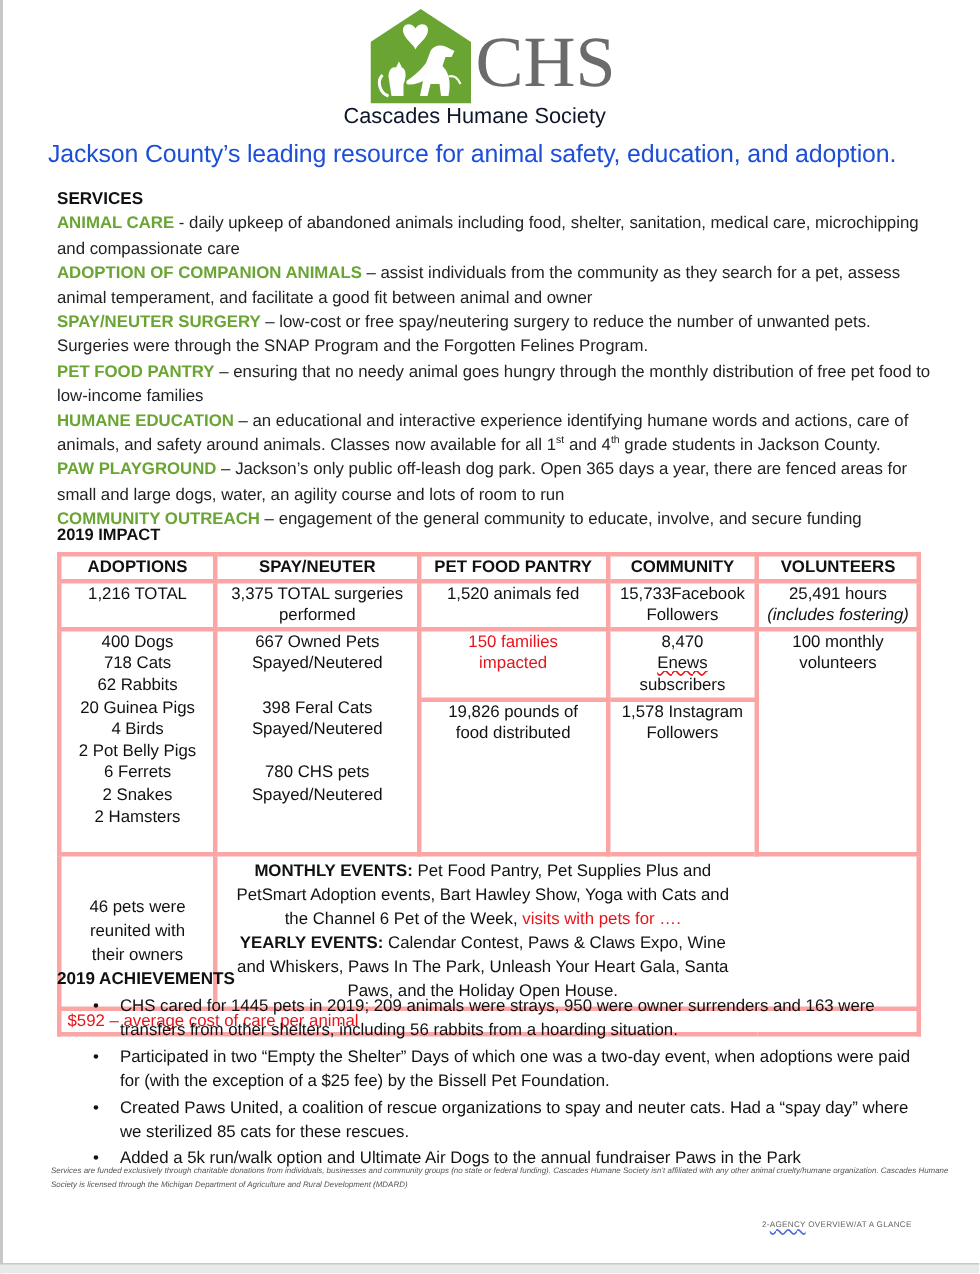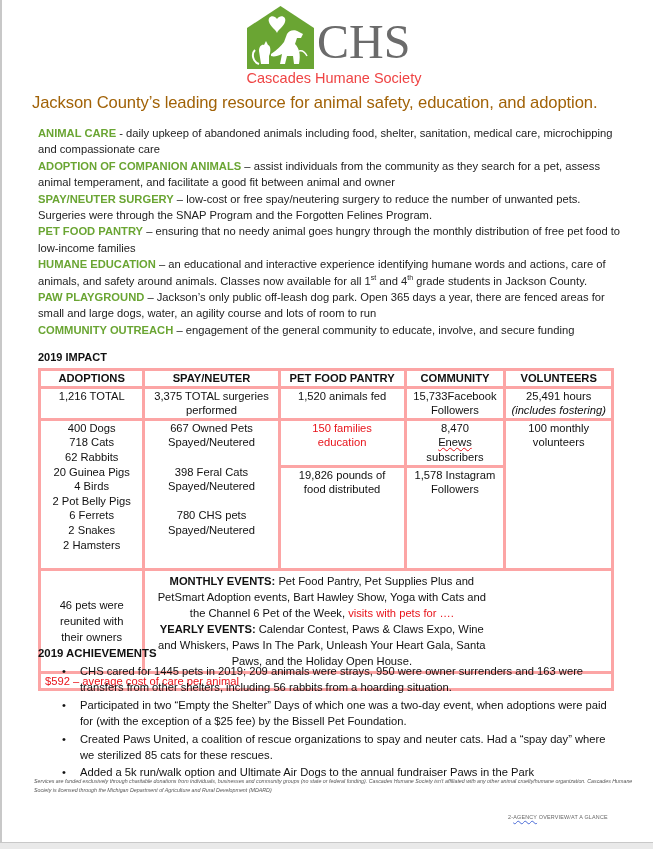"Cascades Humane Society" .logo-name { color: #ef4444 -> #0f172a; text-align: center -> left }
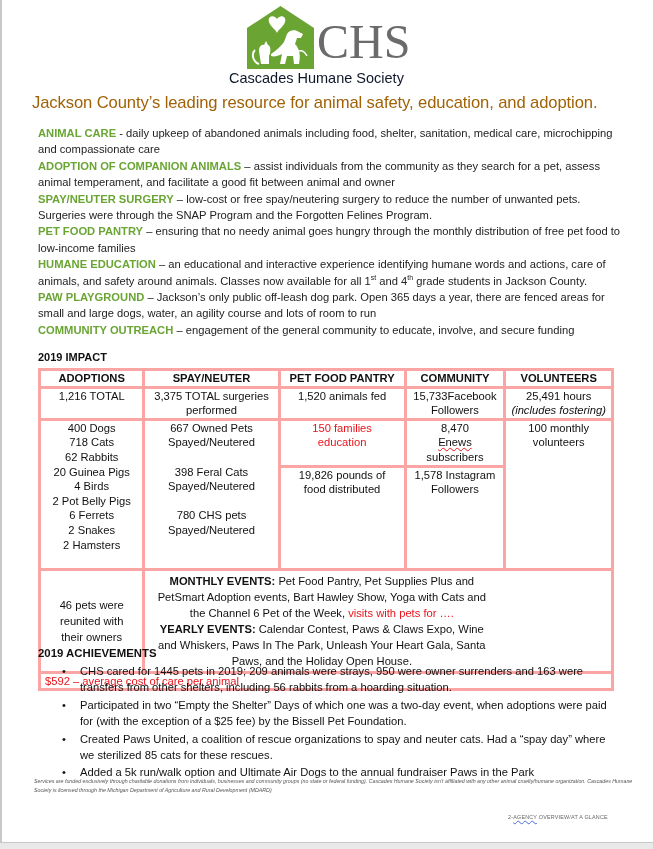"Jackson County’s leading resource for" .tagline { color: #a16207 -> #1d4ed8 }
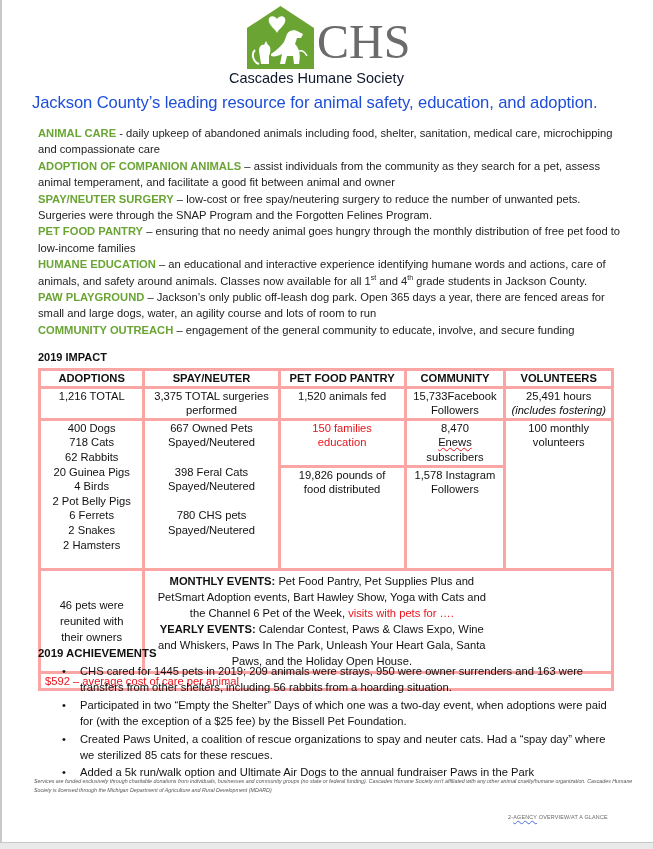"SERVICES" div.section-head { html: none -> <div>SERVICES</div> }
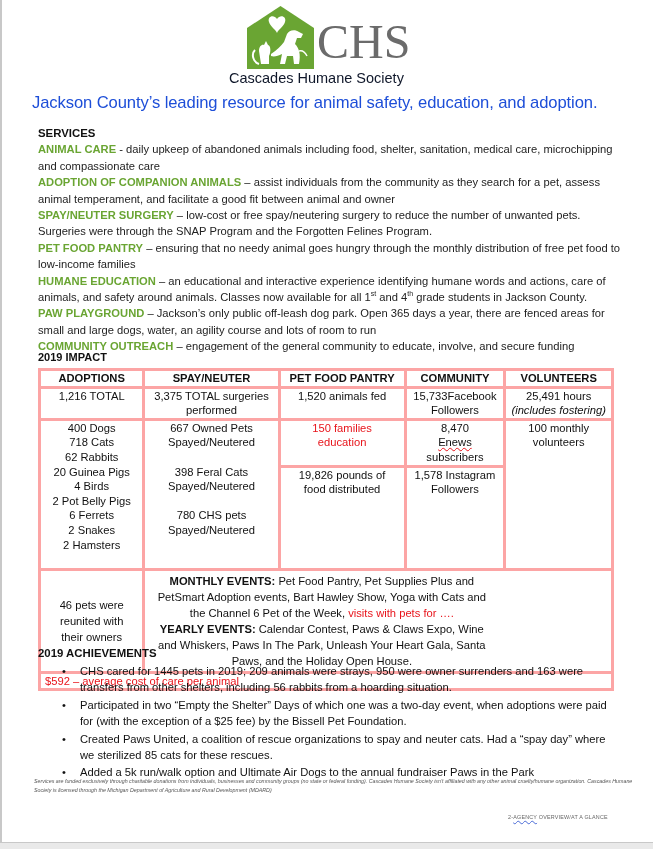"education" span { text: education -> impacted }
